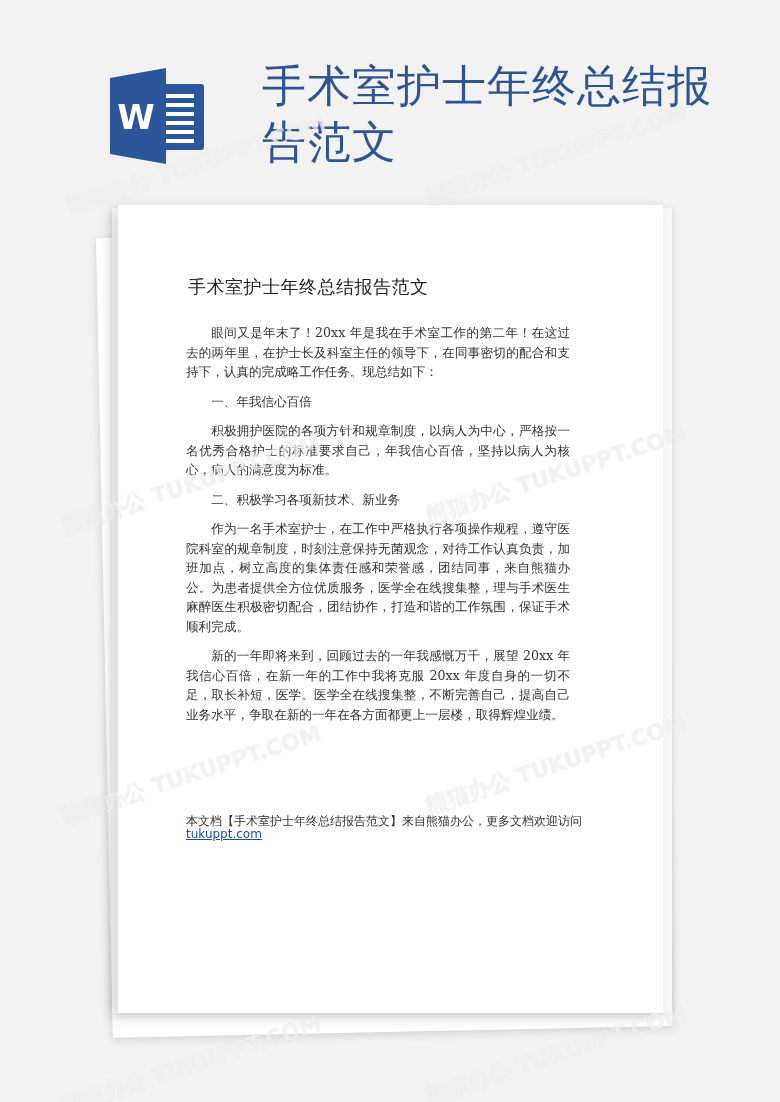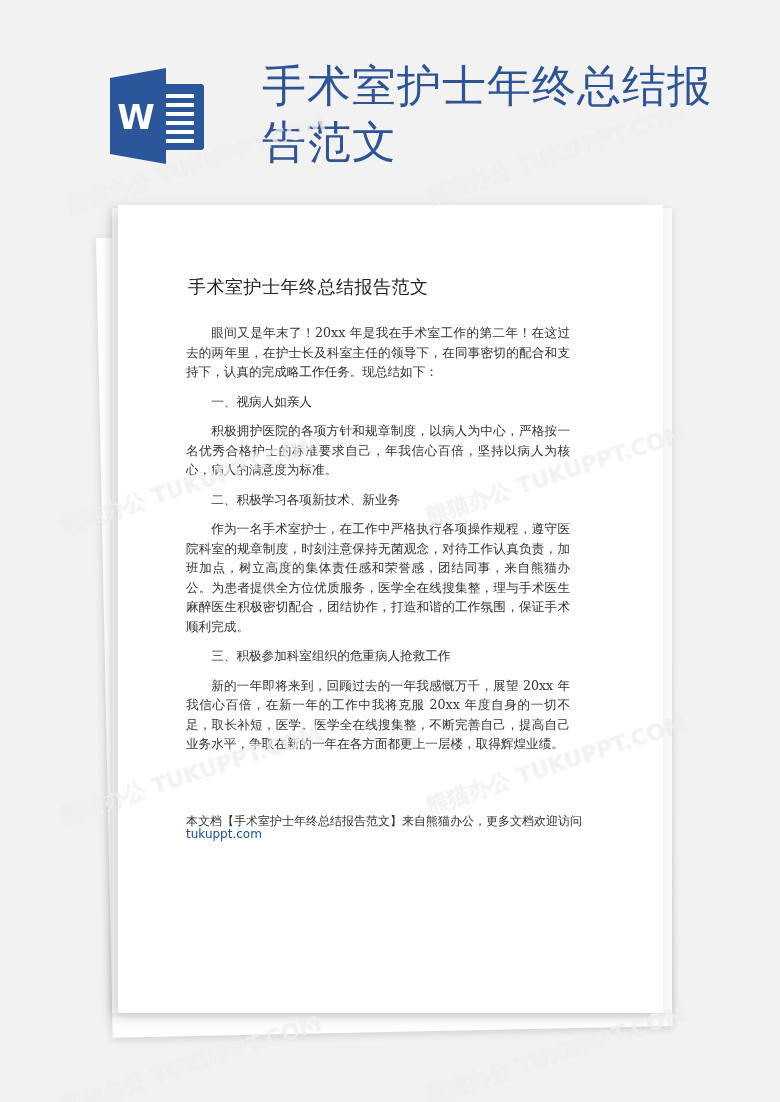"一、视病人如亲人" p.heading { text: 视病人如亲人 -> 年我信心百倍 }
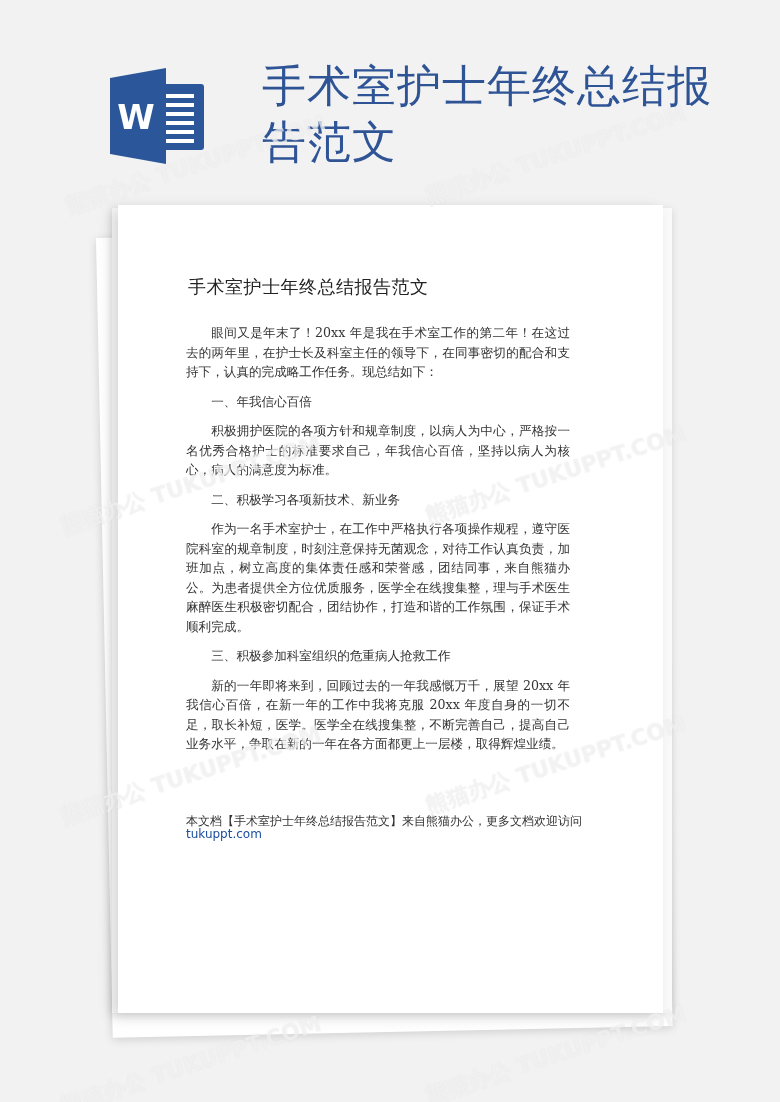"三、积极参加科室组织的危重病人抢救工作" p.heading { html: <p>三、积极参加科室组织的危重病人抢救工作</p> -> none }
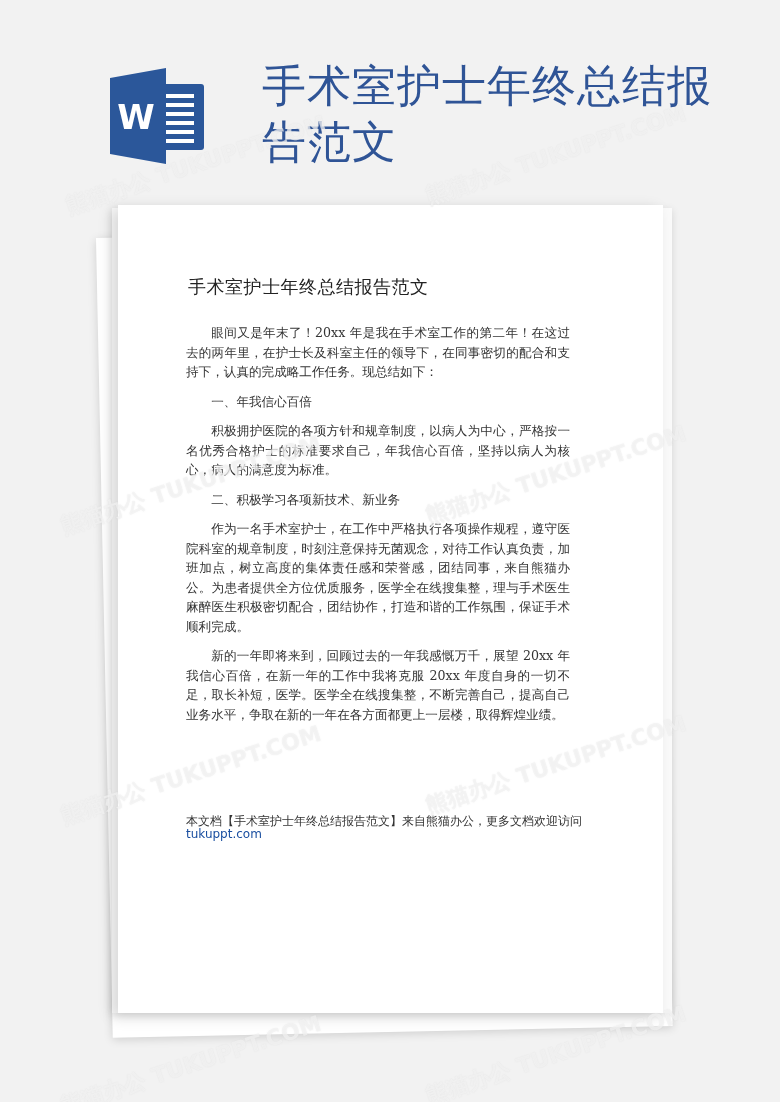"tukuppt.com" .footer-link { text-decoration: none -> underline }
